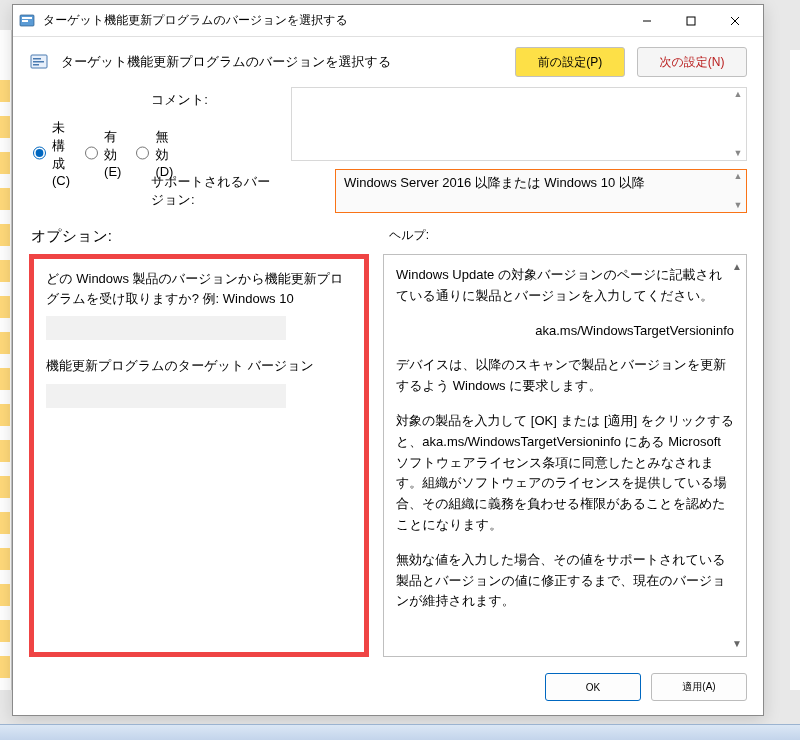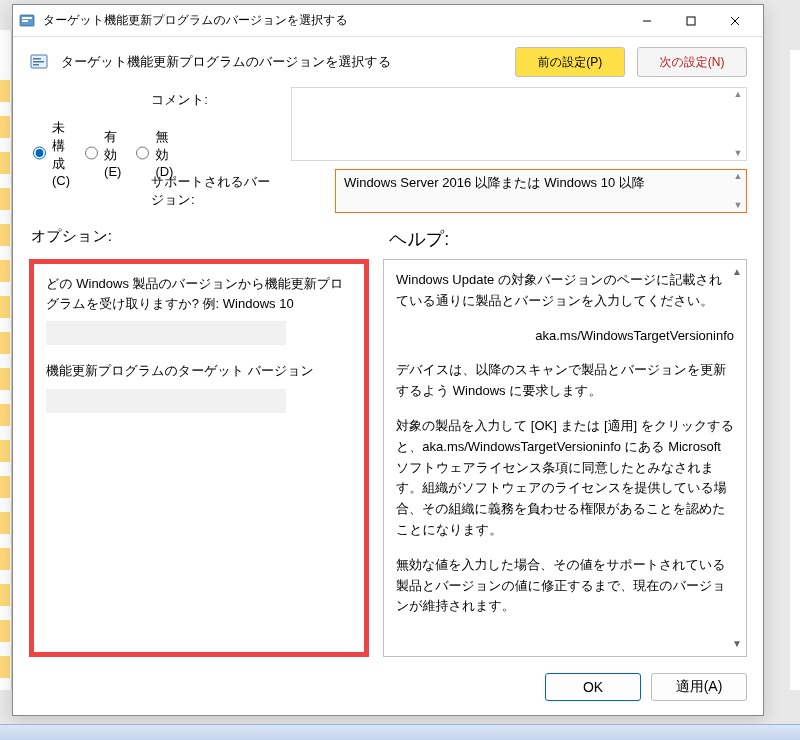"ヘルプ:" .section-labels .lbl-right { font-size: 18px -> 12px }
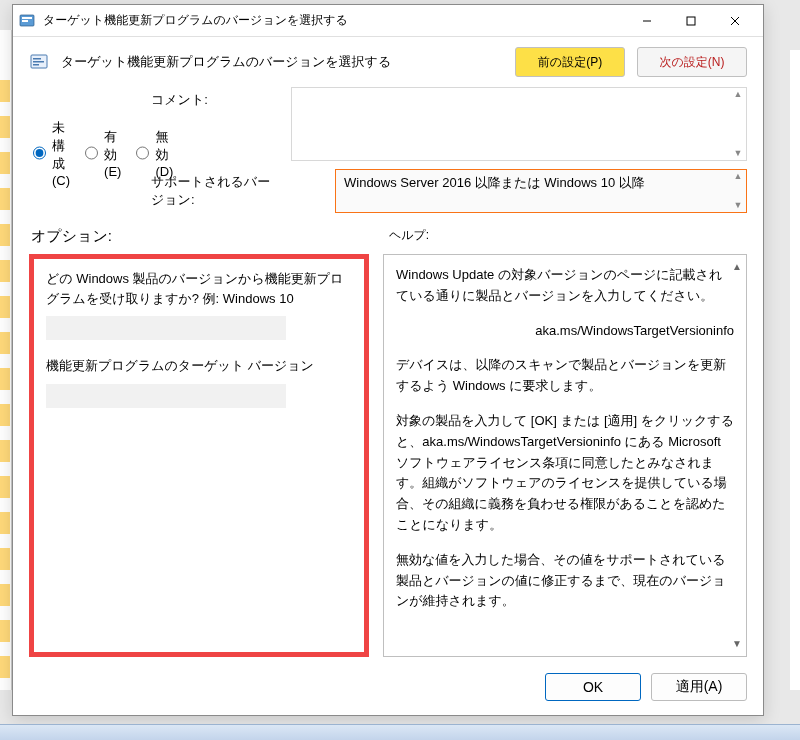"OK" .footer-btn { font-size: 14px -> 10px }
